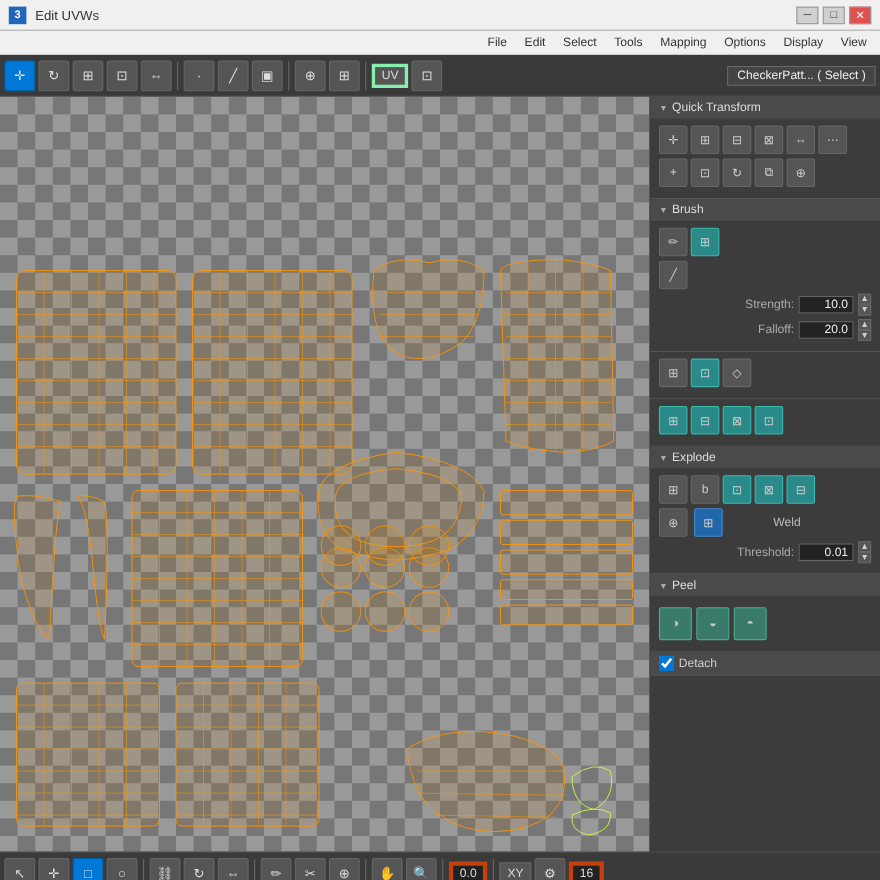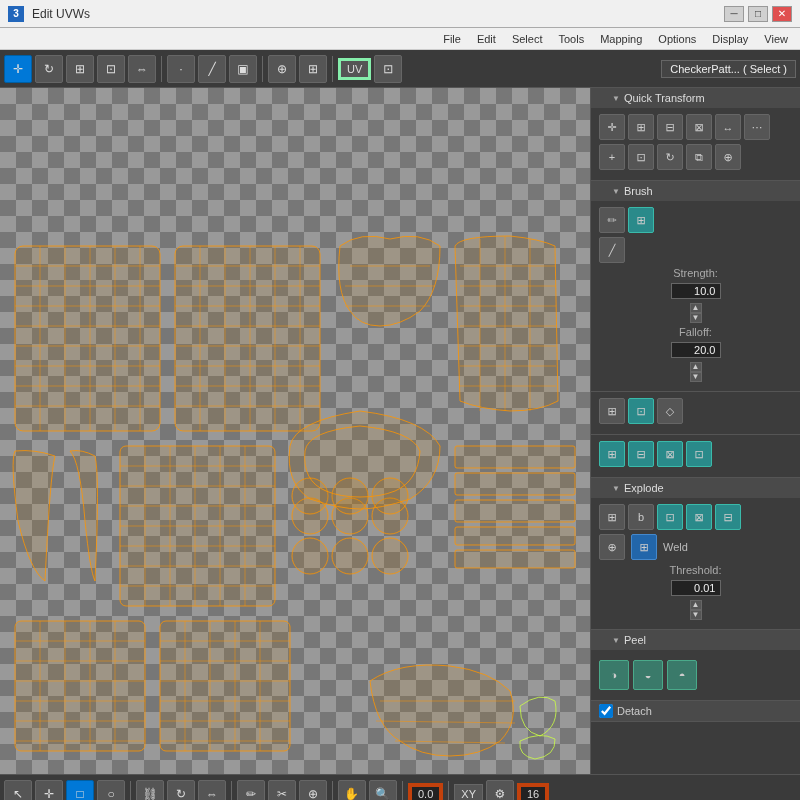"Quick Transform" .panel-header { padding: 4px 21px -> 4px 8px }
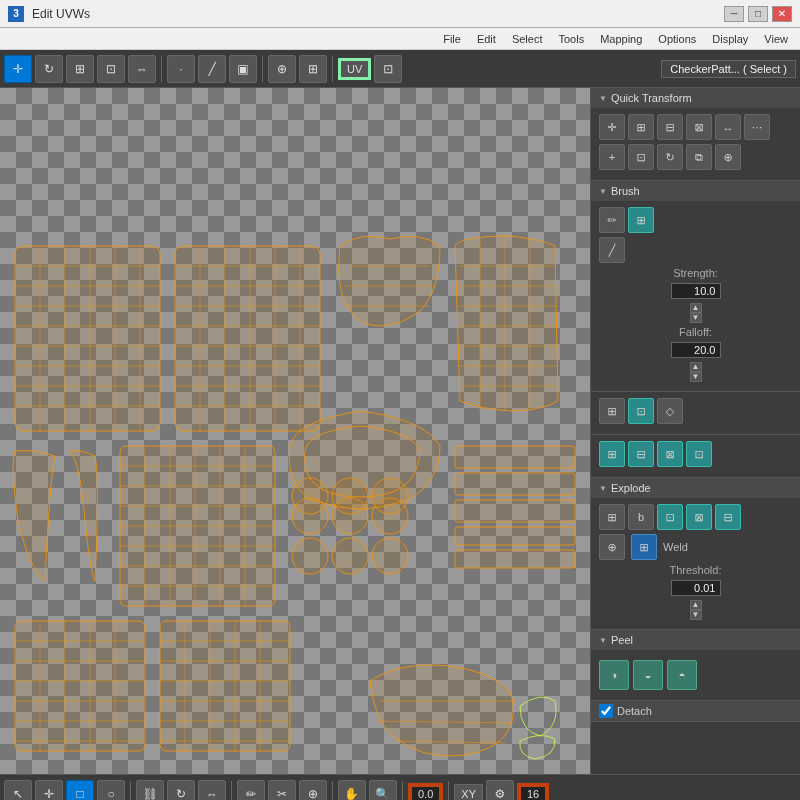"Strength:" .param-row { flex-direction: column -> none }
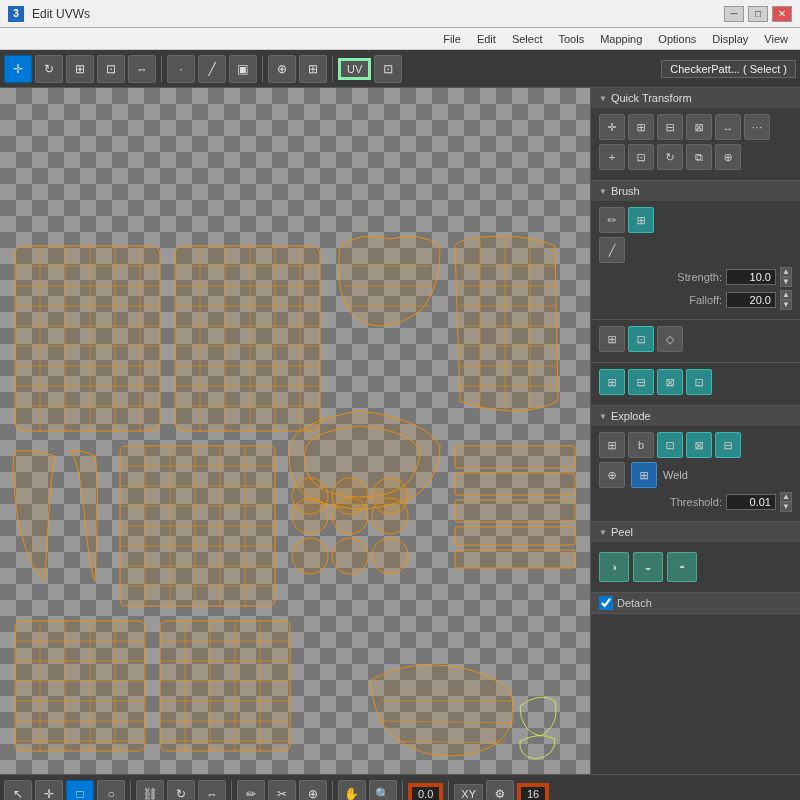"Weld" .weld-label { margin-left: none -> 40px }
